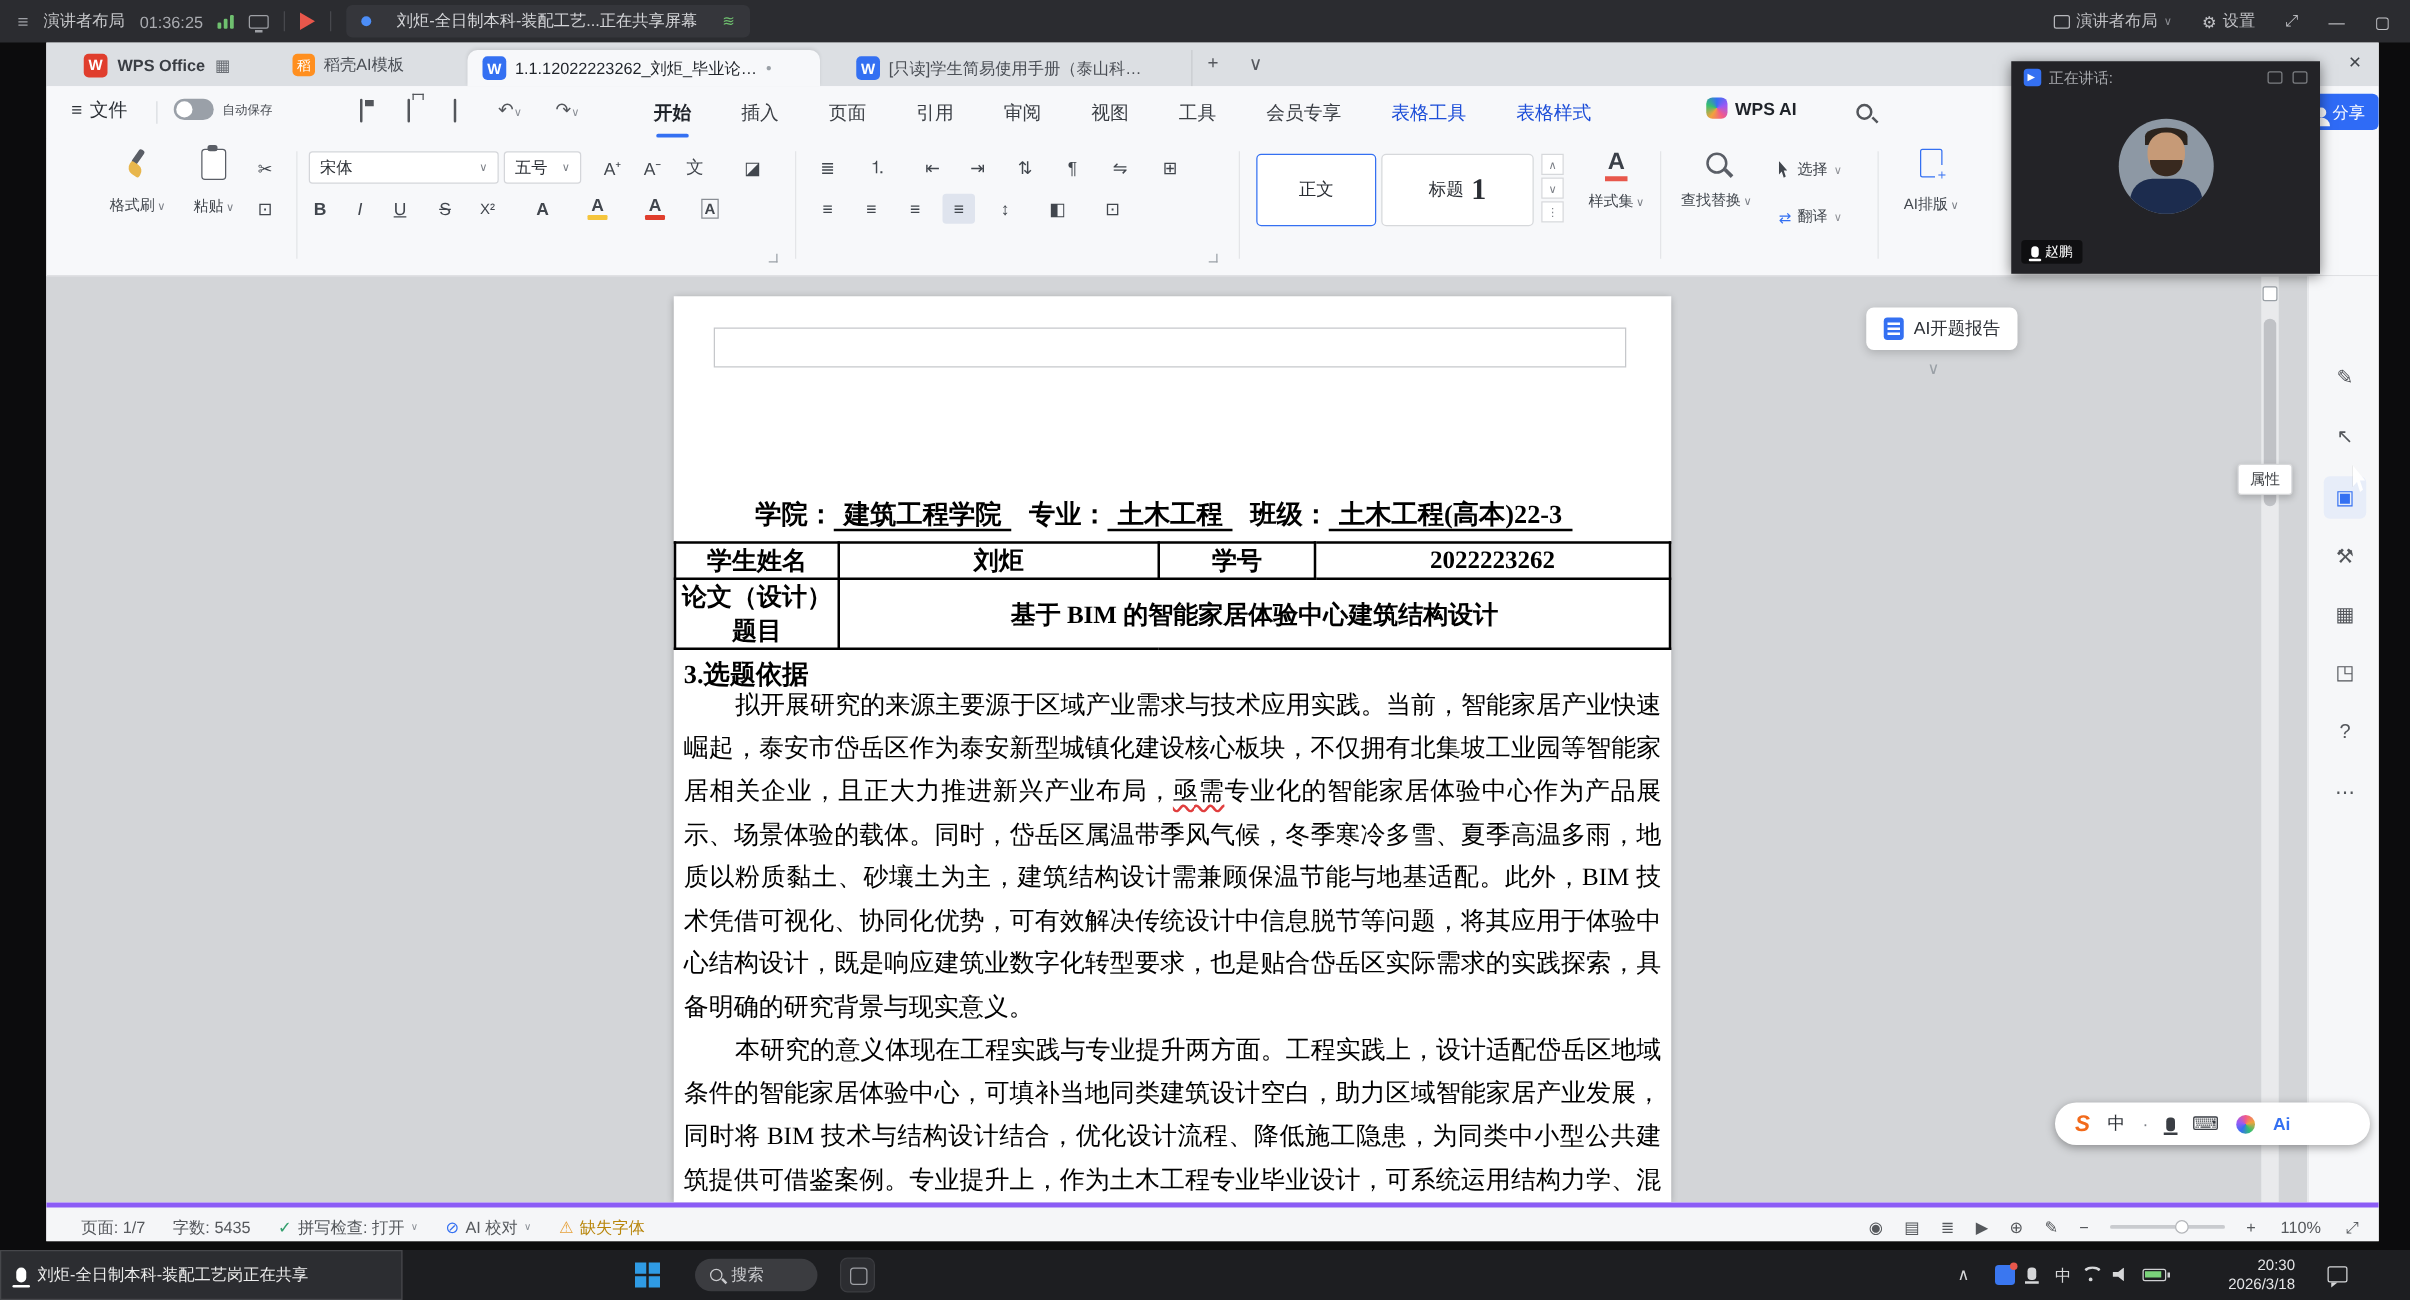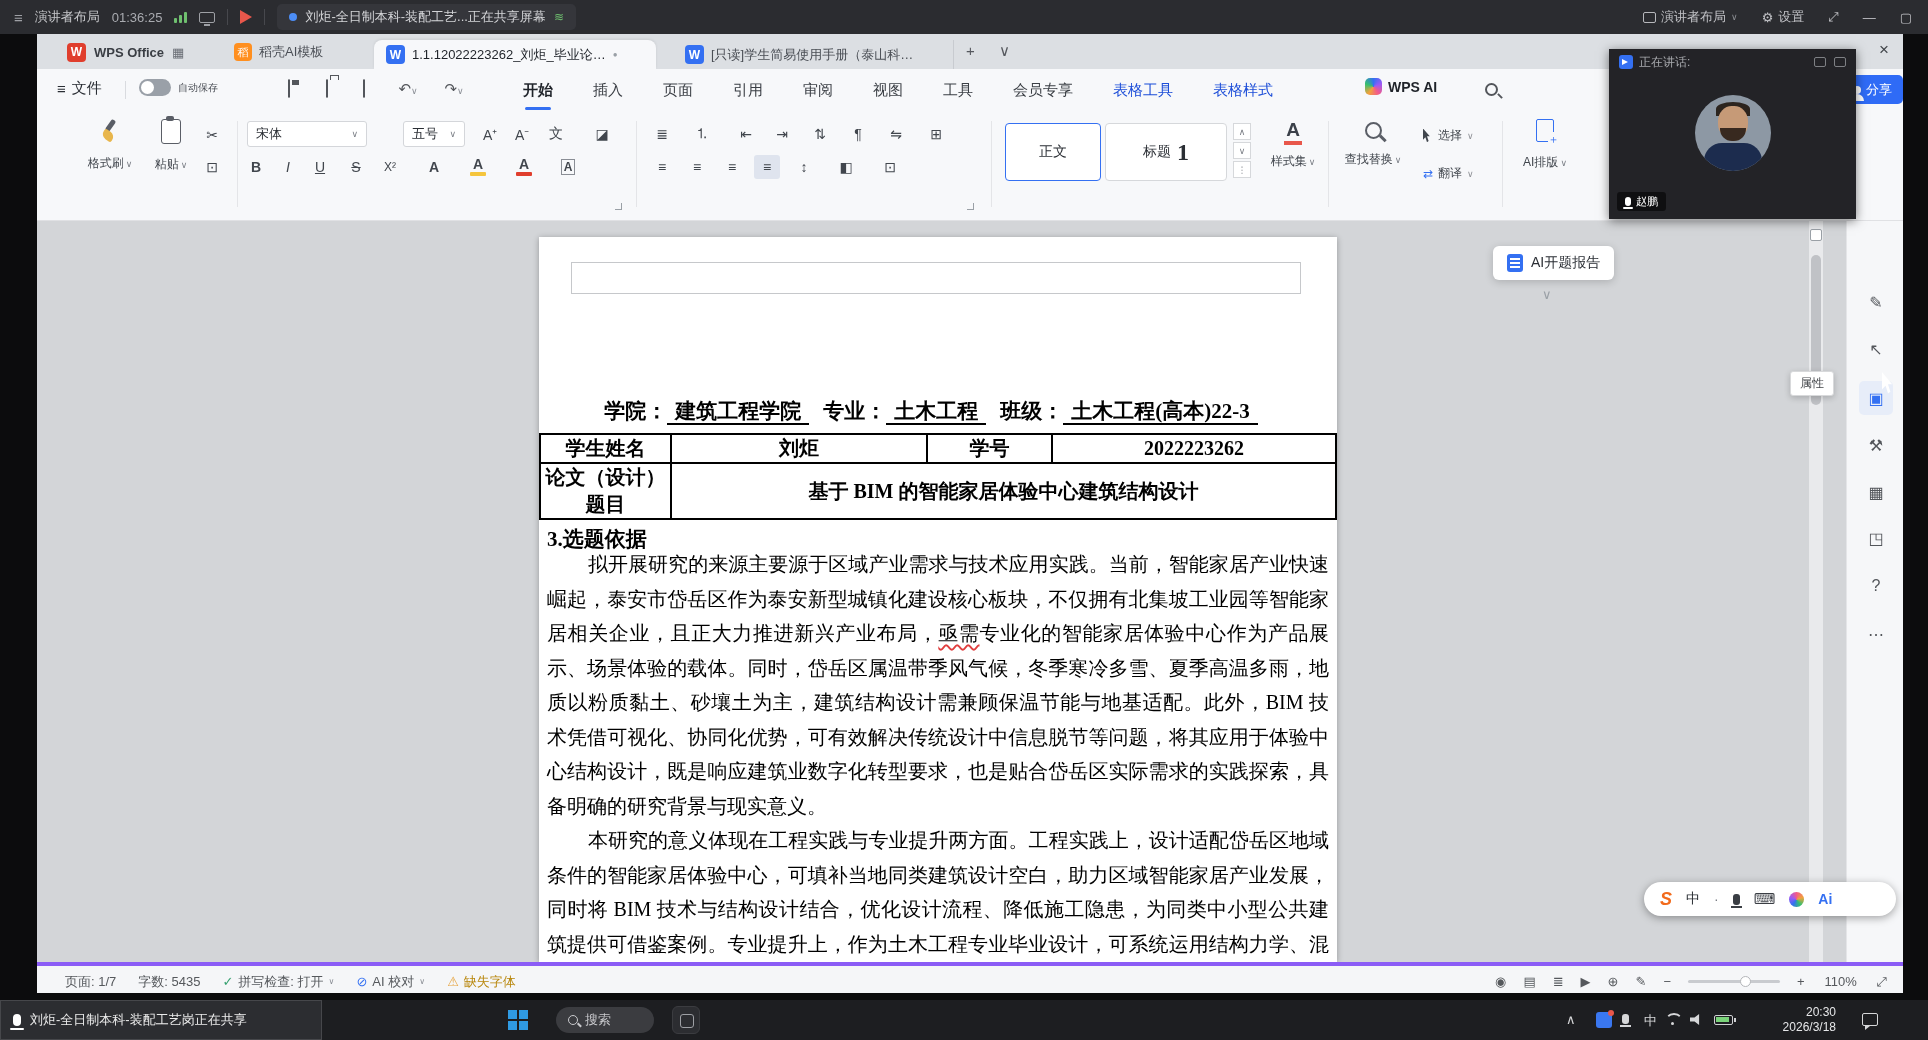"刘炬-全日制本科-装配工艺...正在共享屏幕" .share-tab { gap: 8px -> 20px }
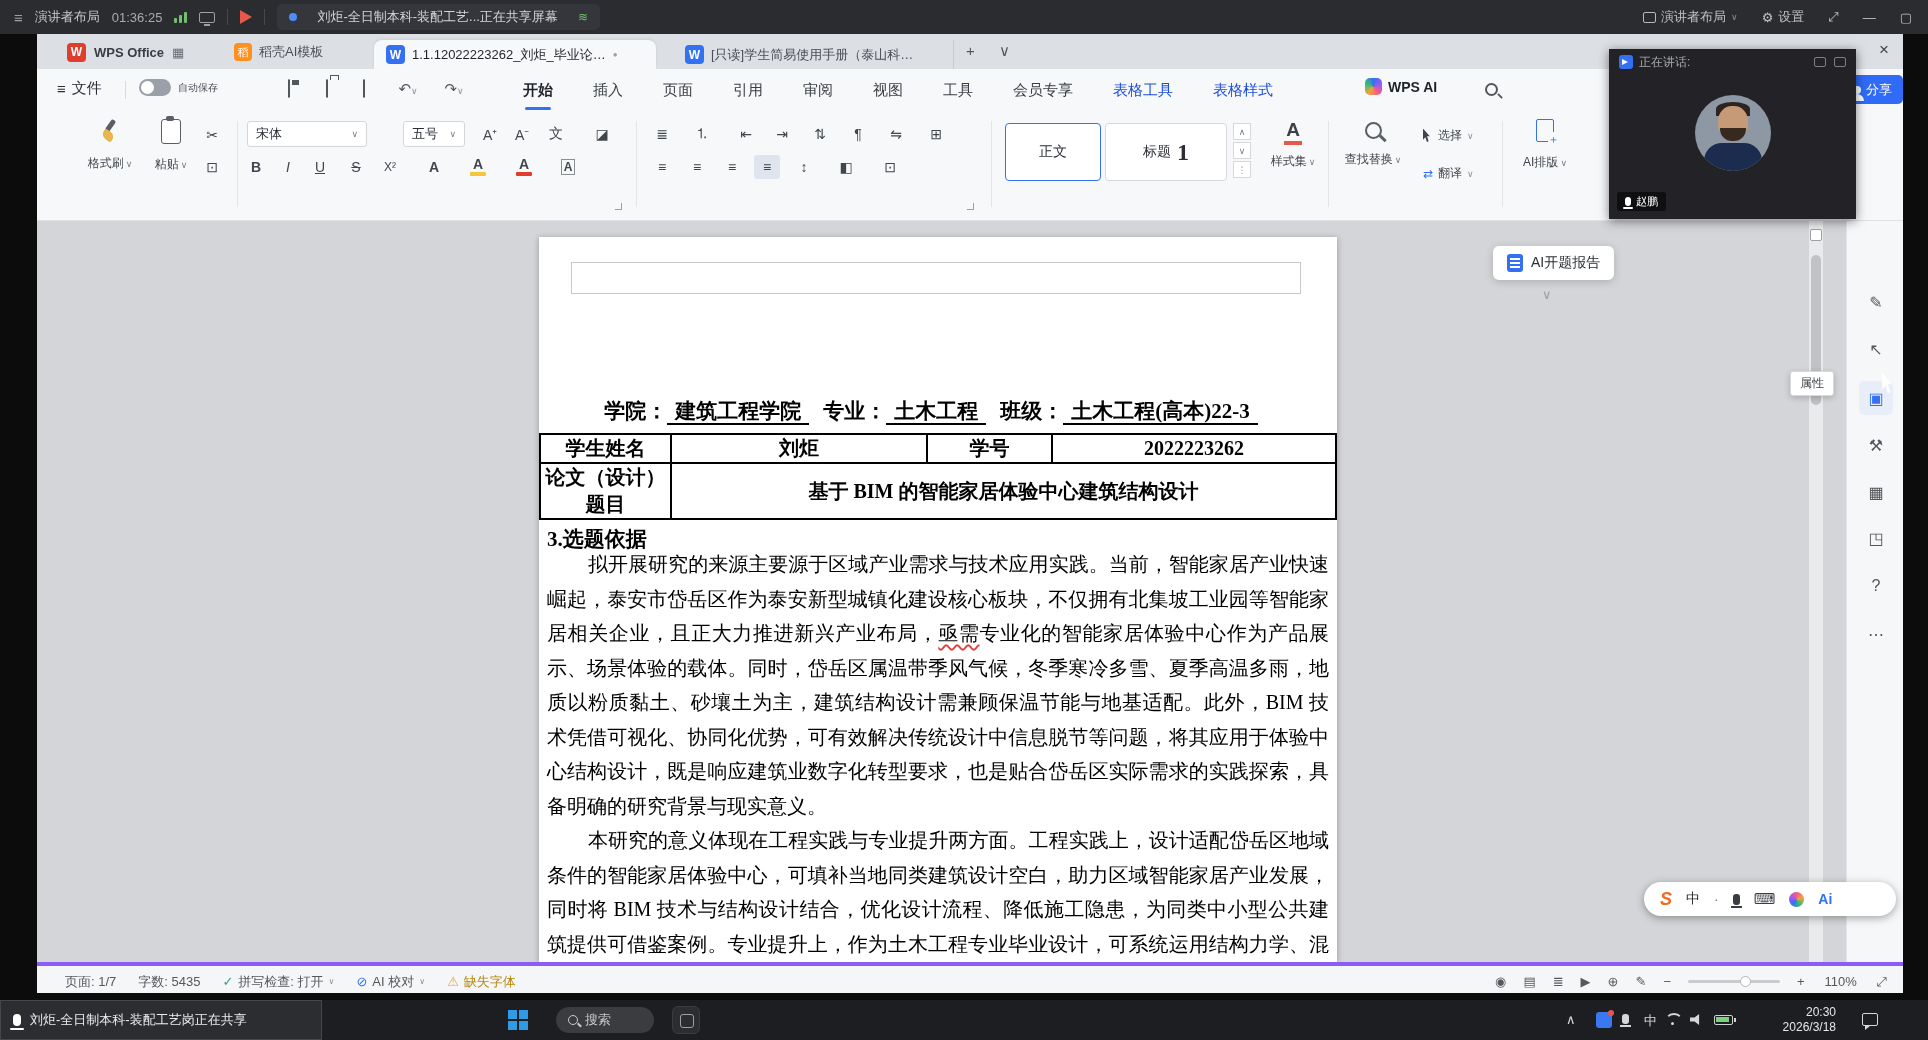"宋体" span.combo { width: 120px -> 152px }
